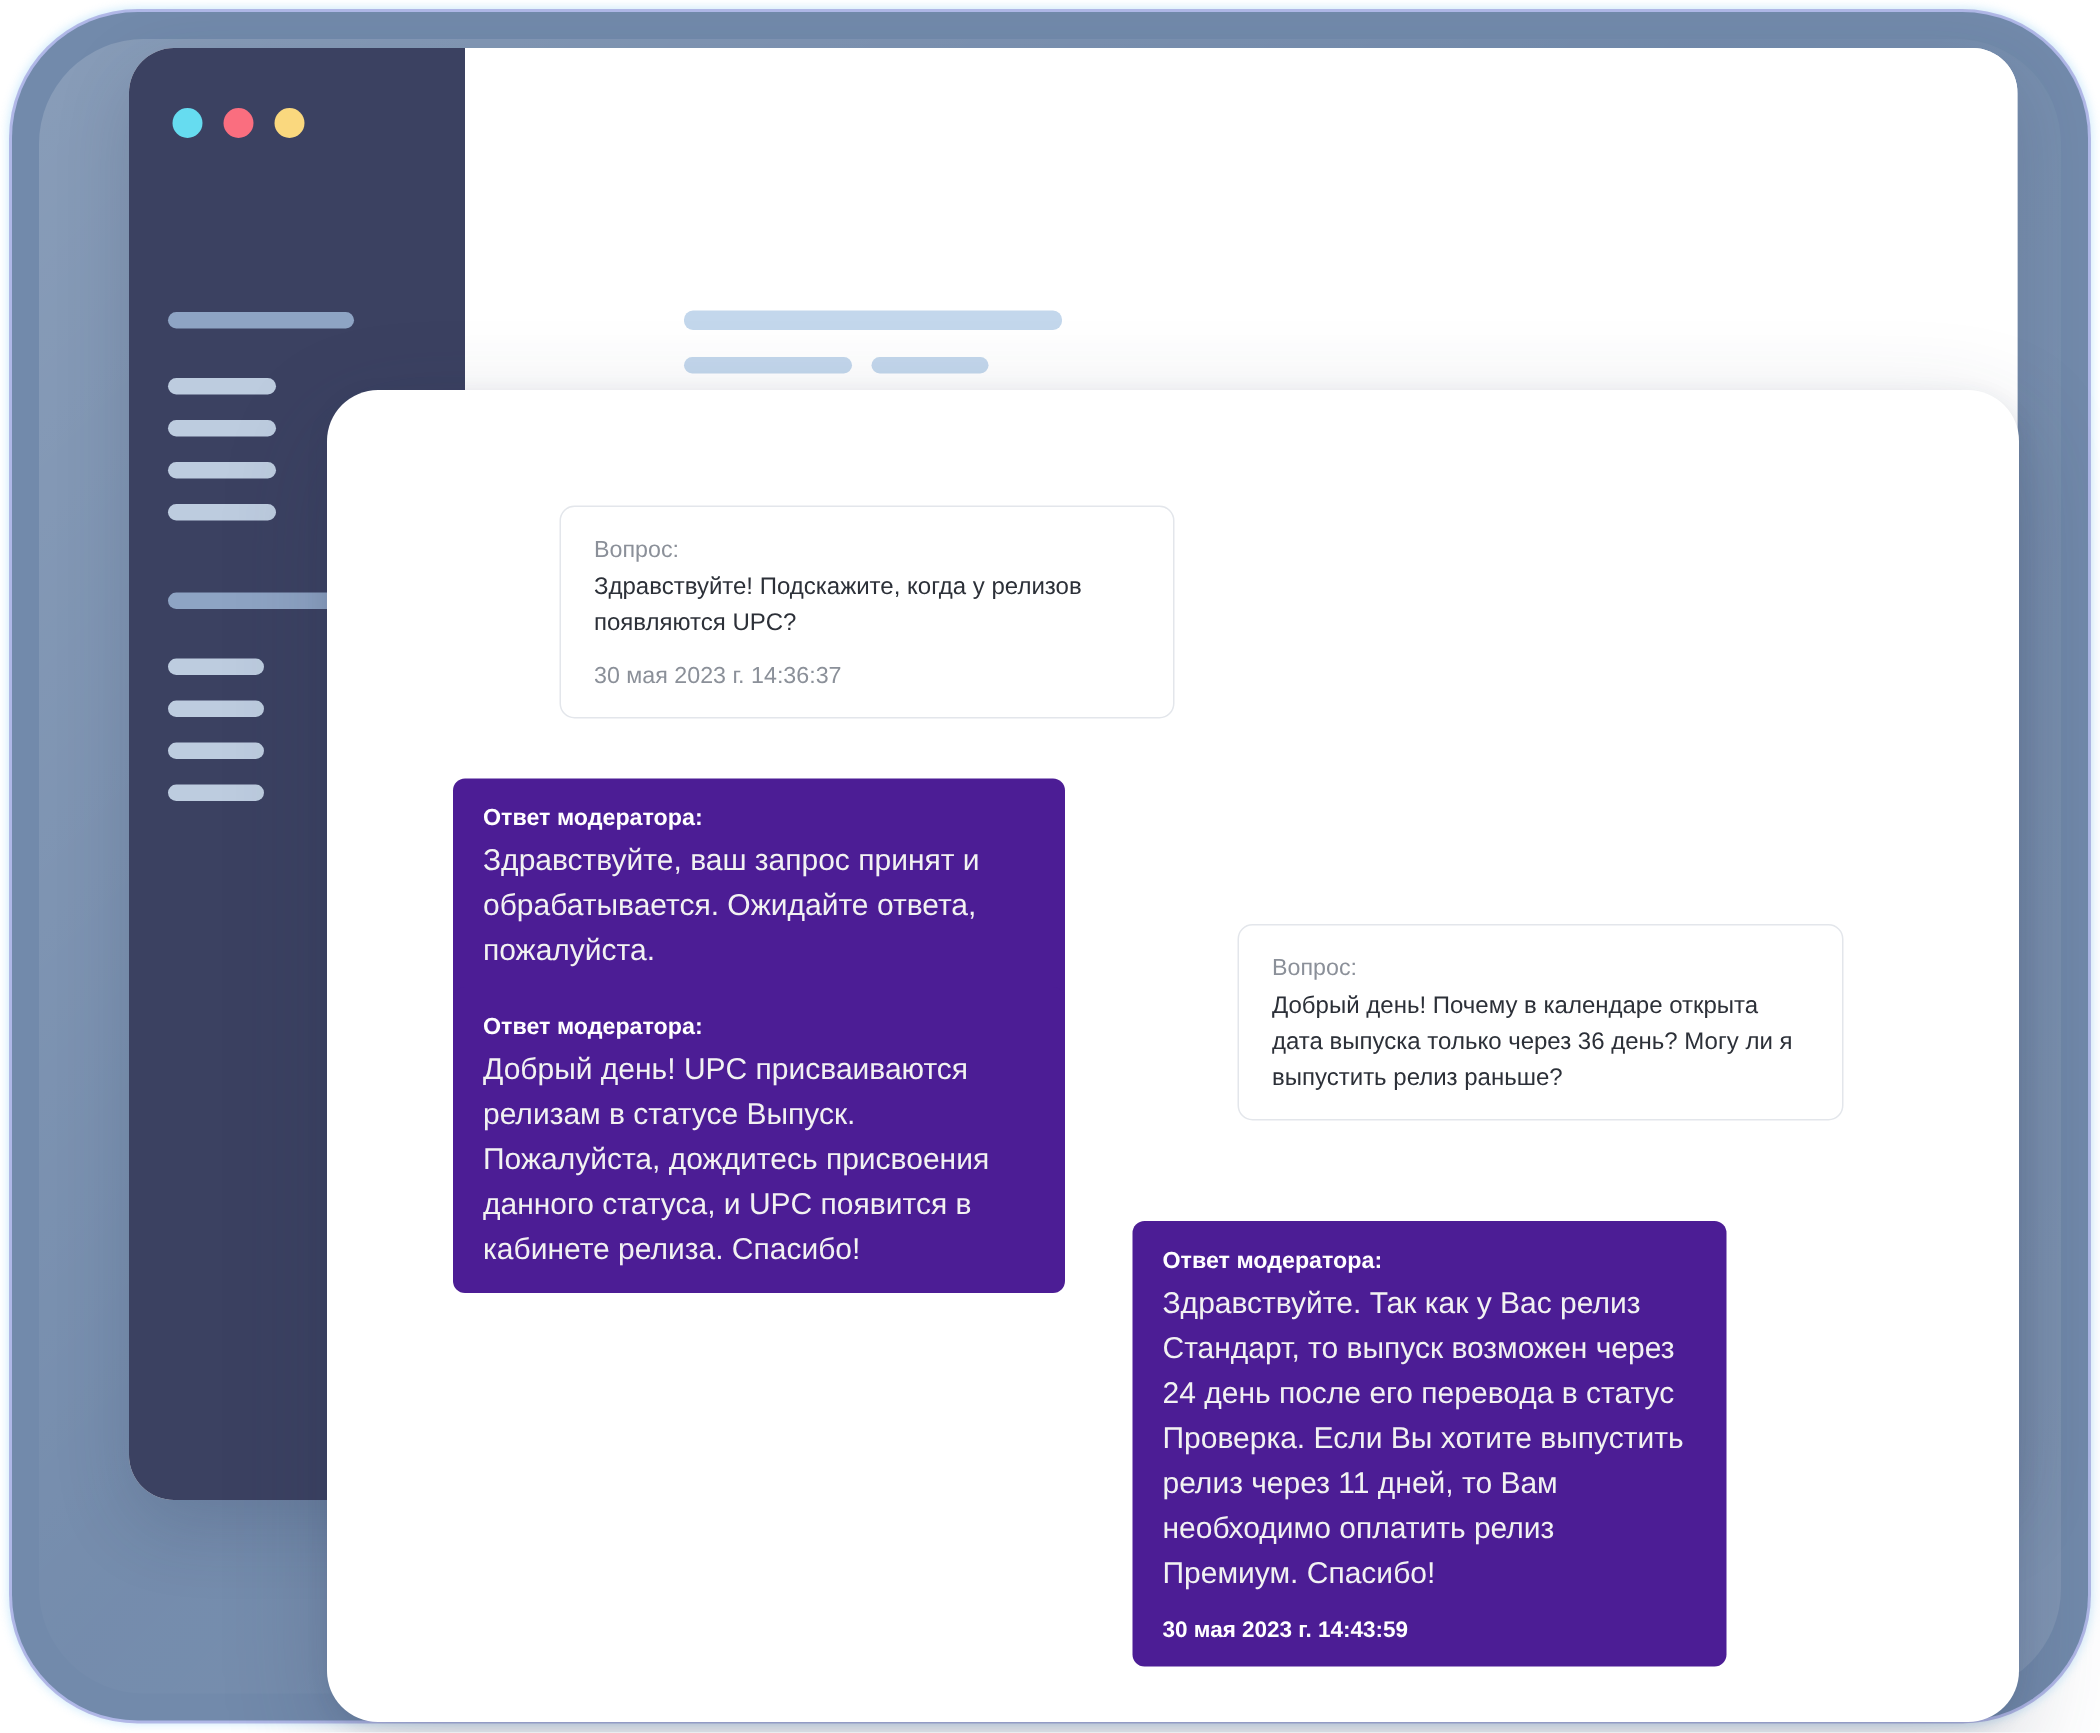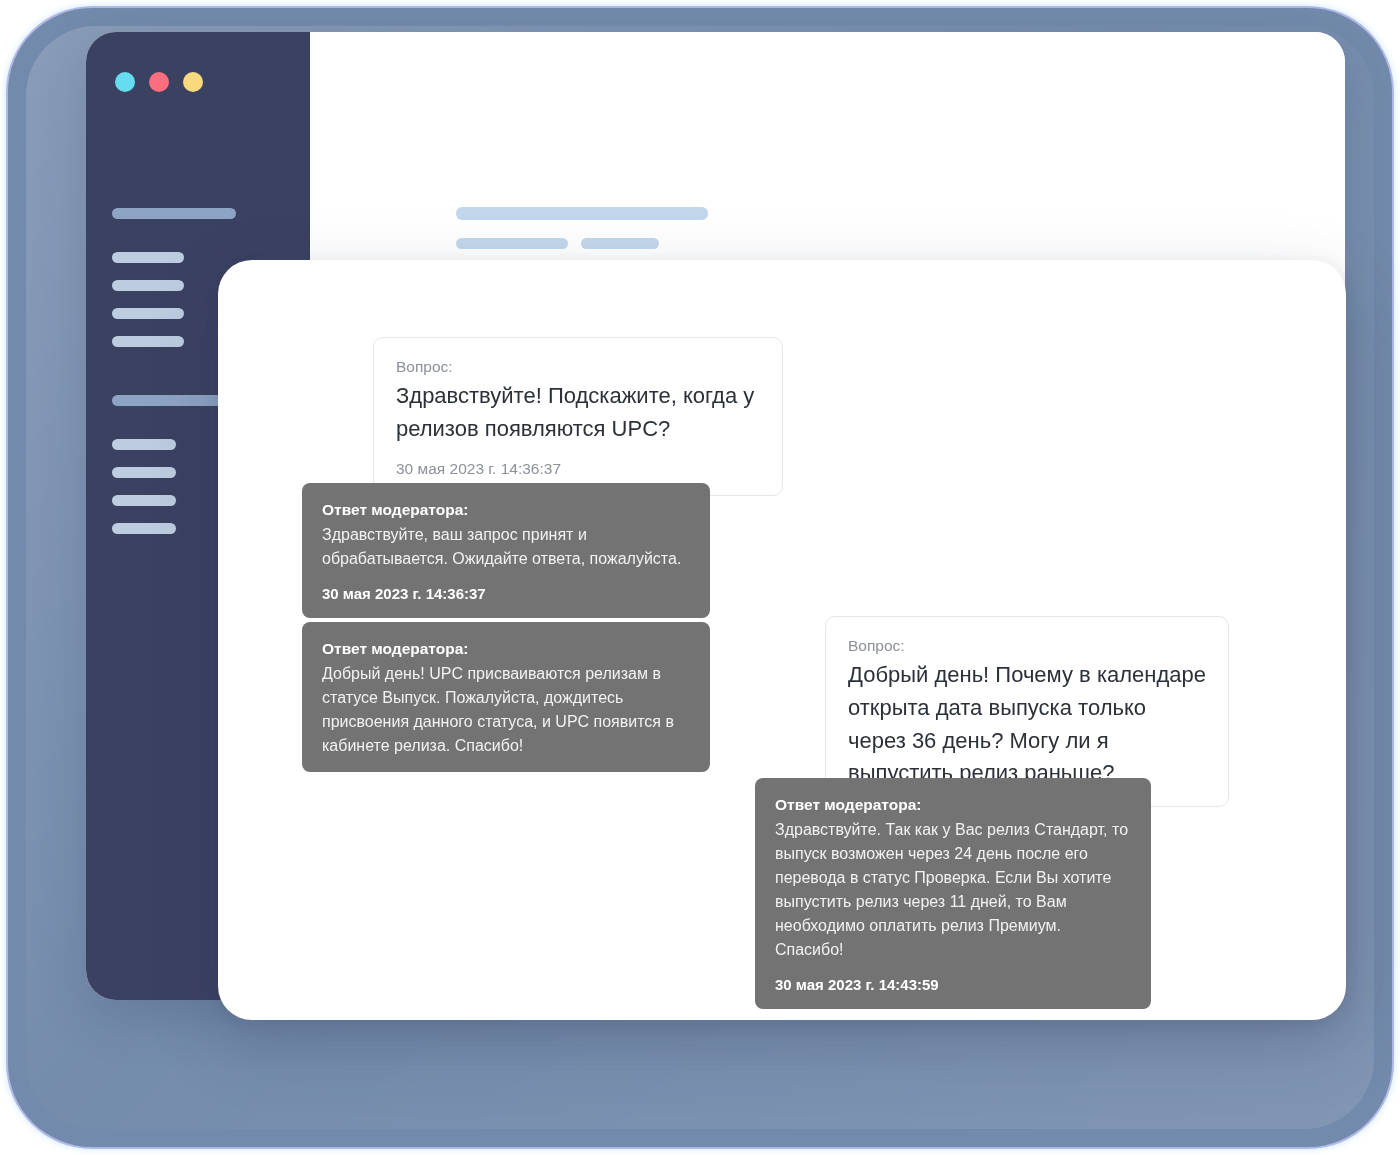"Вопрос:" .overlay-card { height: 760px -> 888px }
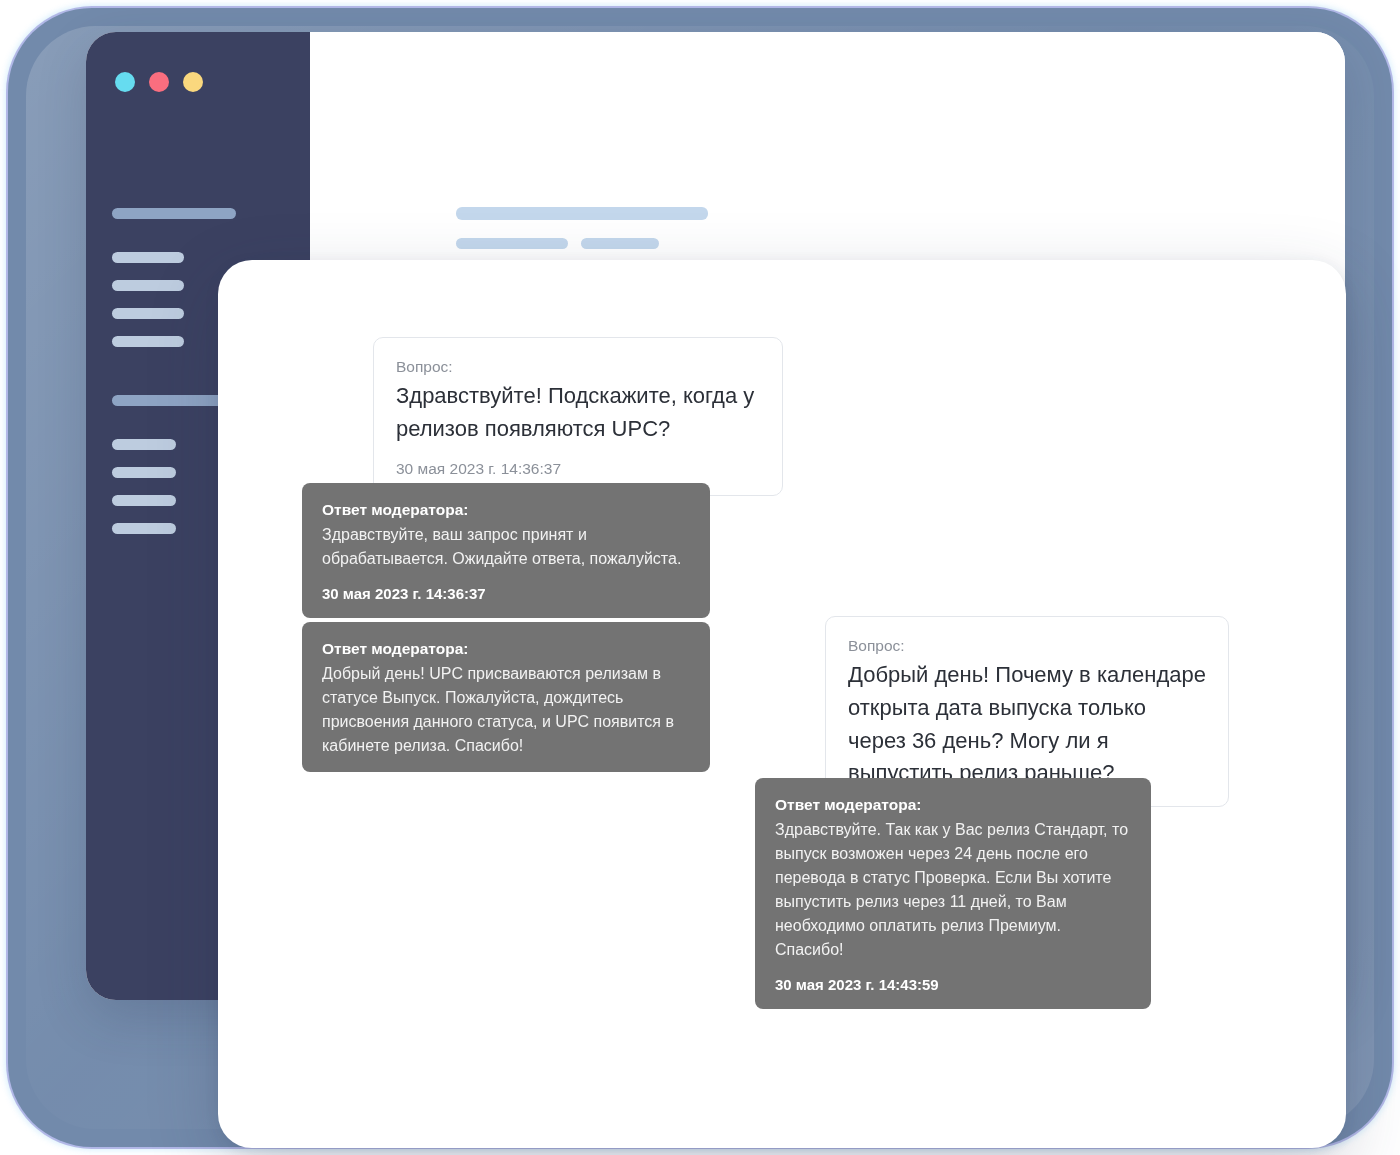"Здравствуйте! Подскажите, когда у" .bubble-text { font-size: 22px -> 16px }
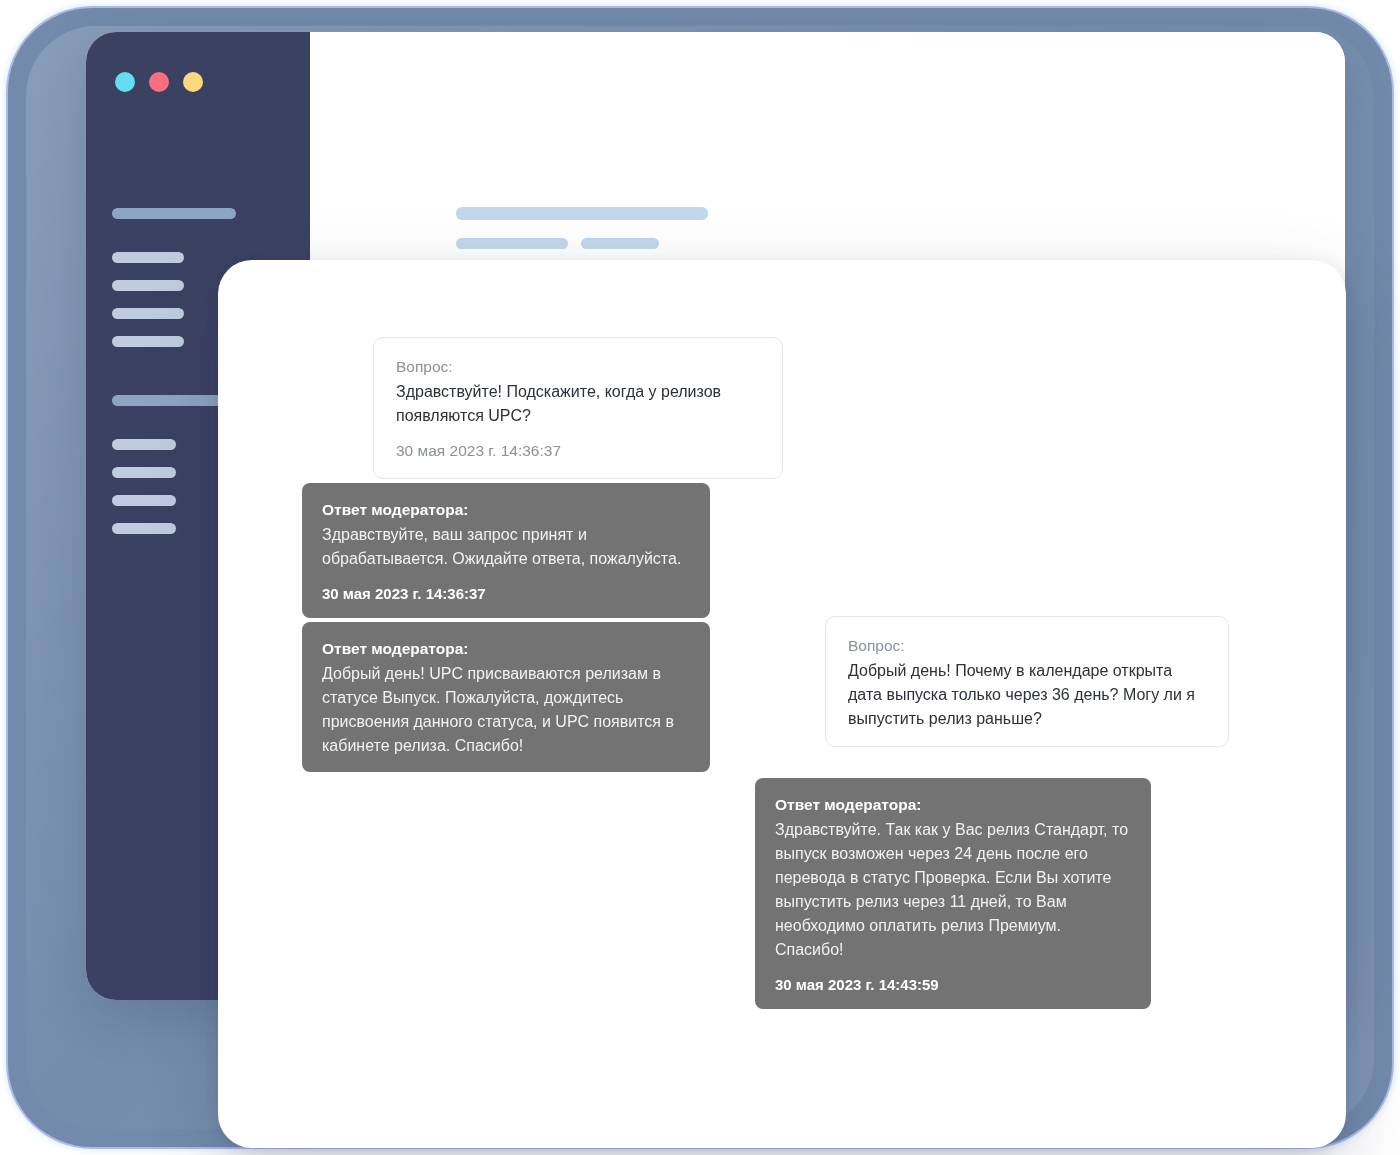"Ответ модератора:" .bubble.answer { background: #737373 -> #4c1d95; margin-top: none -> 36px }
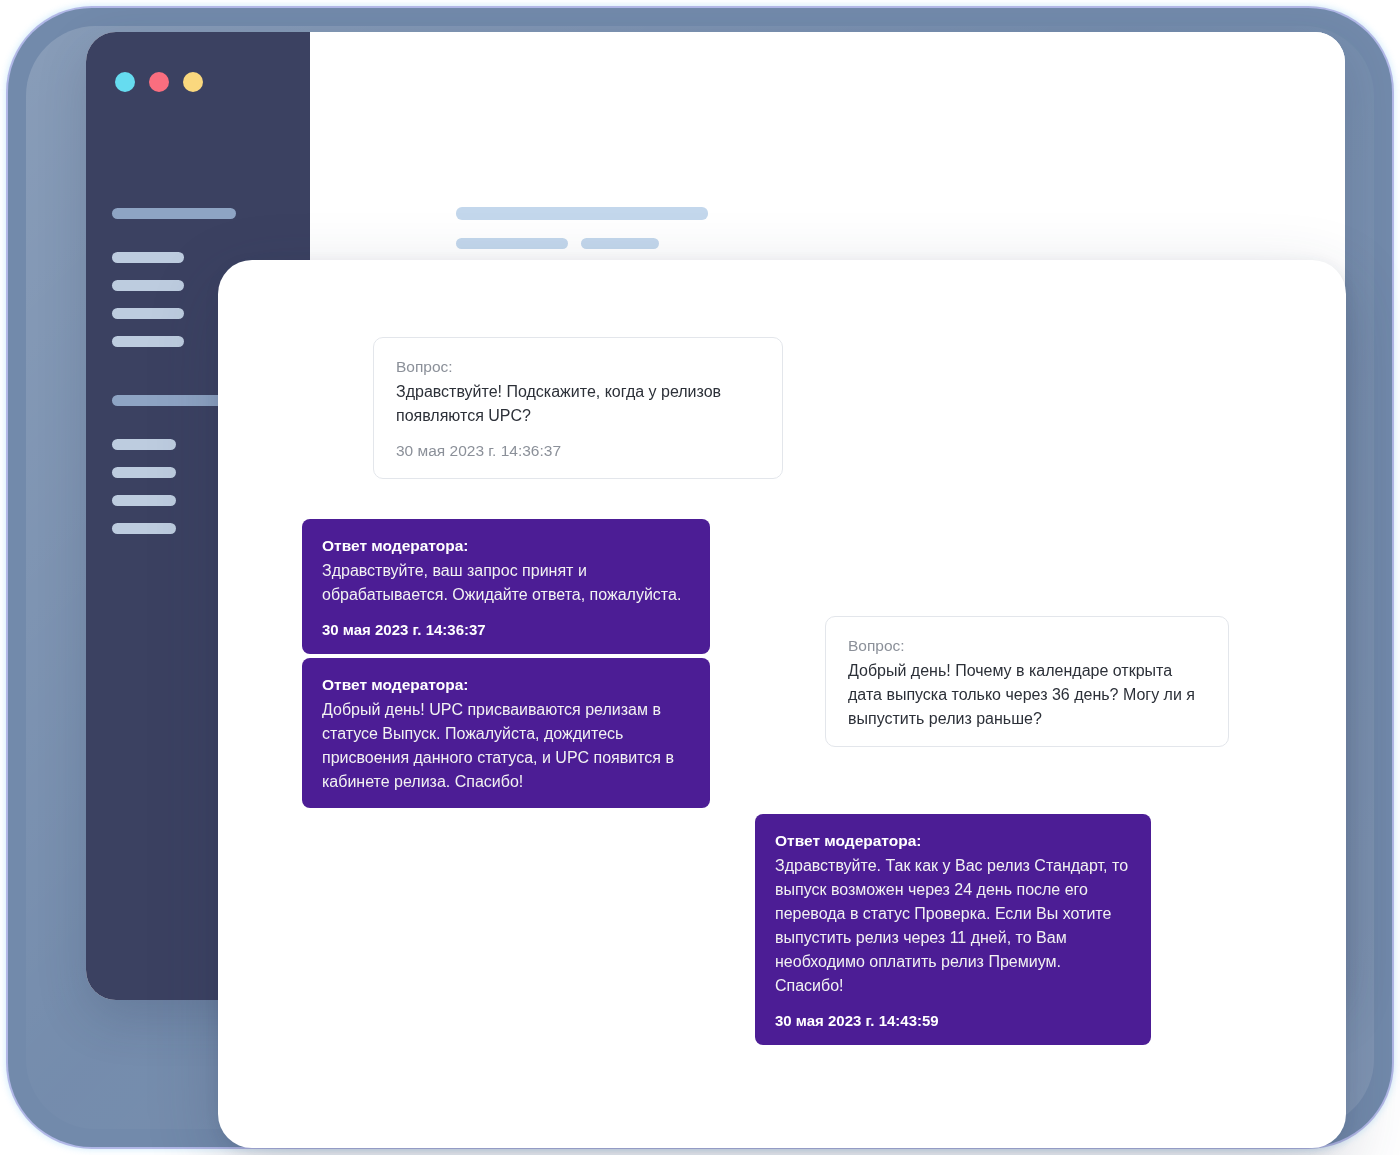"Здравствуйте, ваш запрос принят и" .bubble.answer .bubble-text { font-size: 16px -> 20px }
